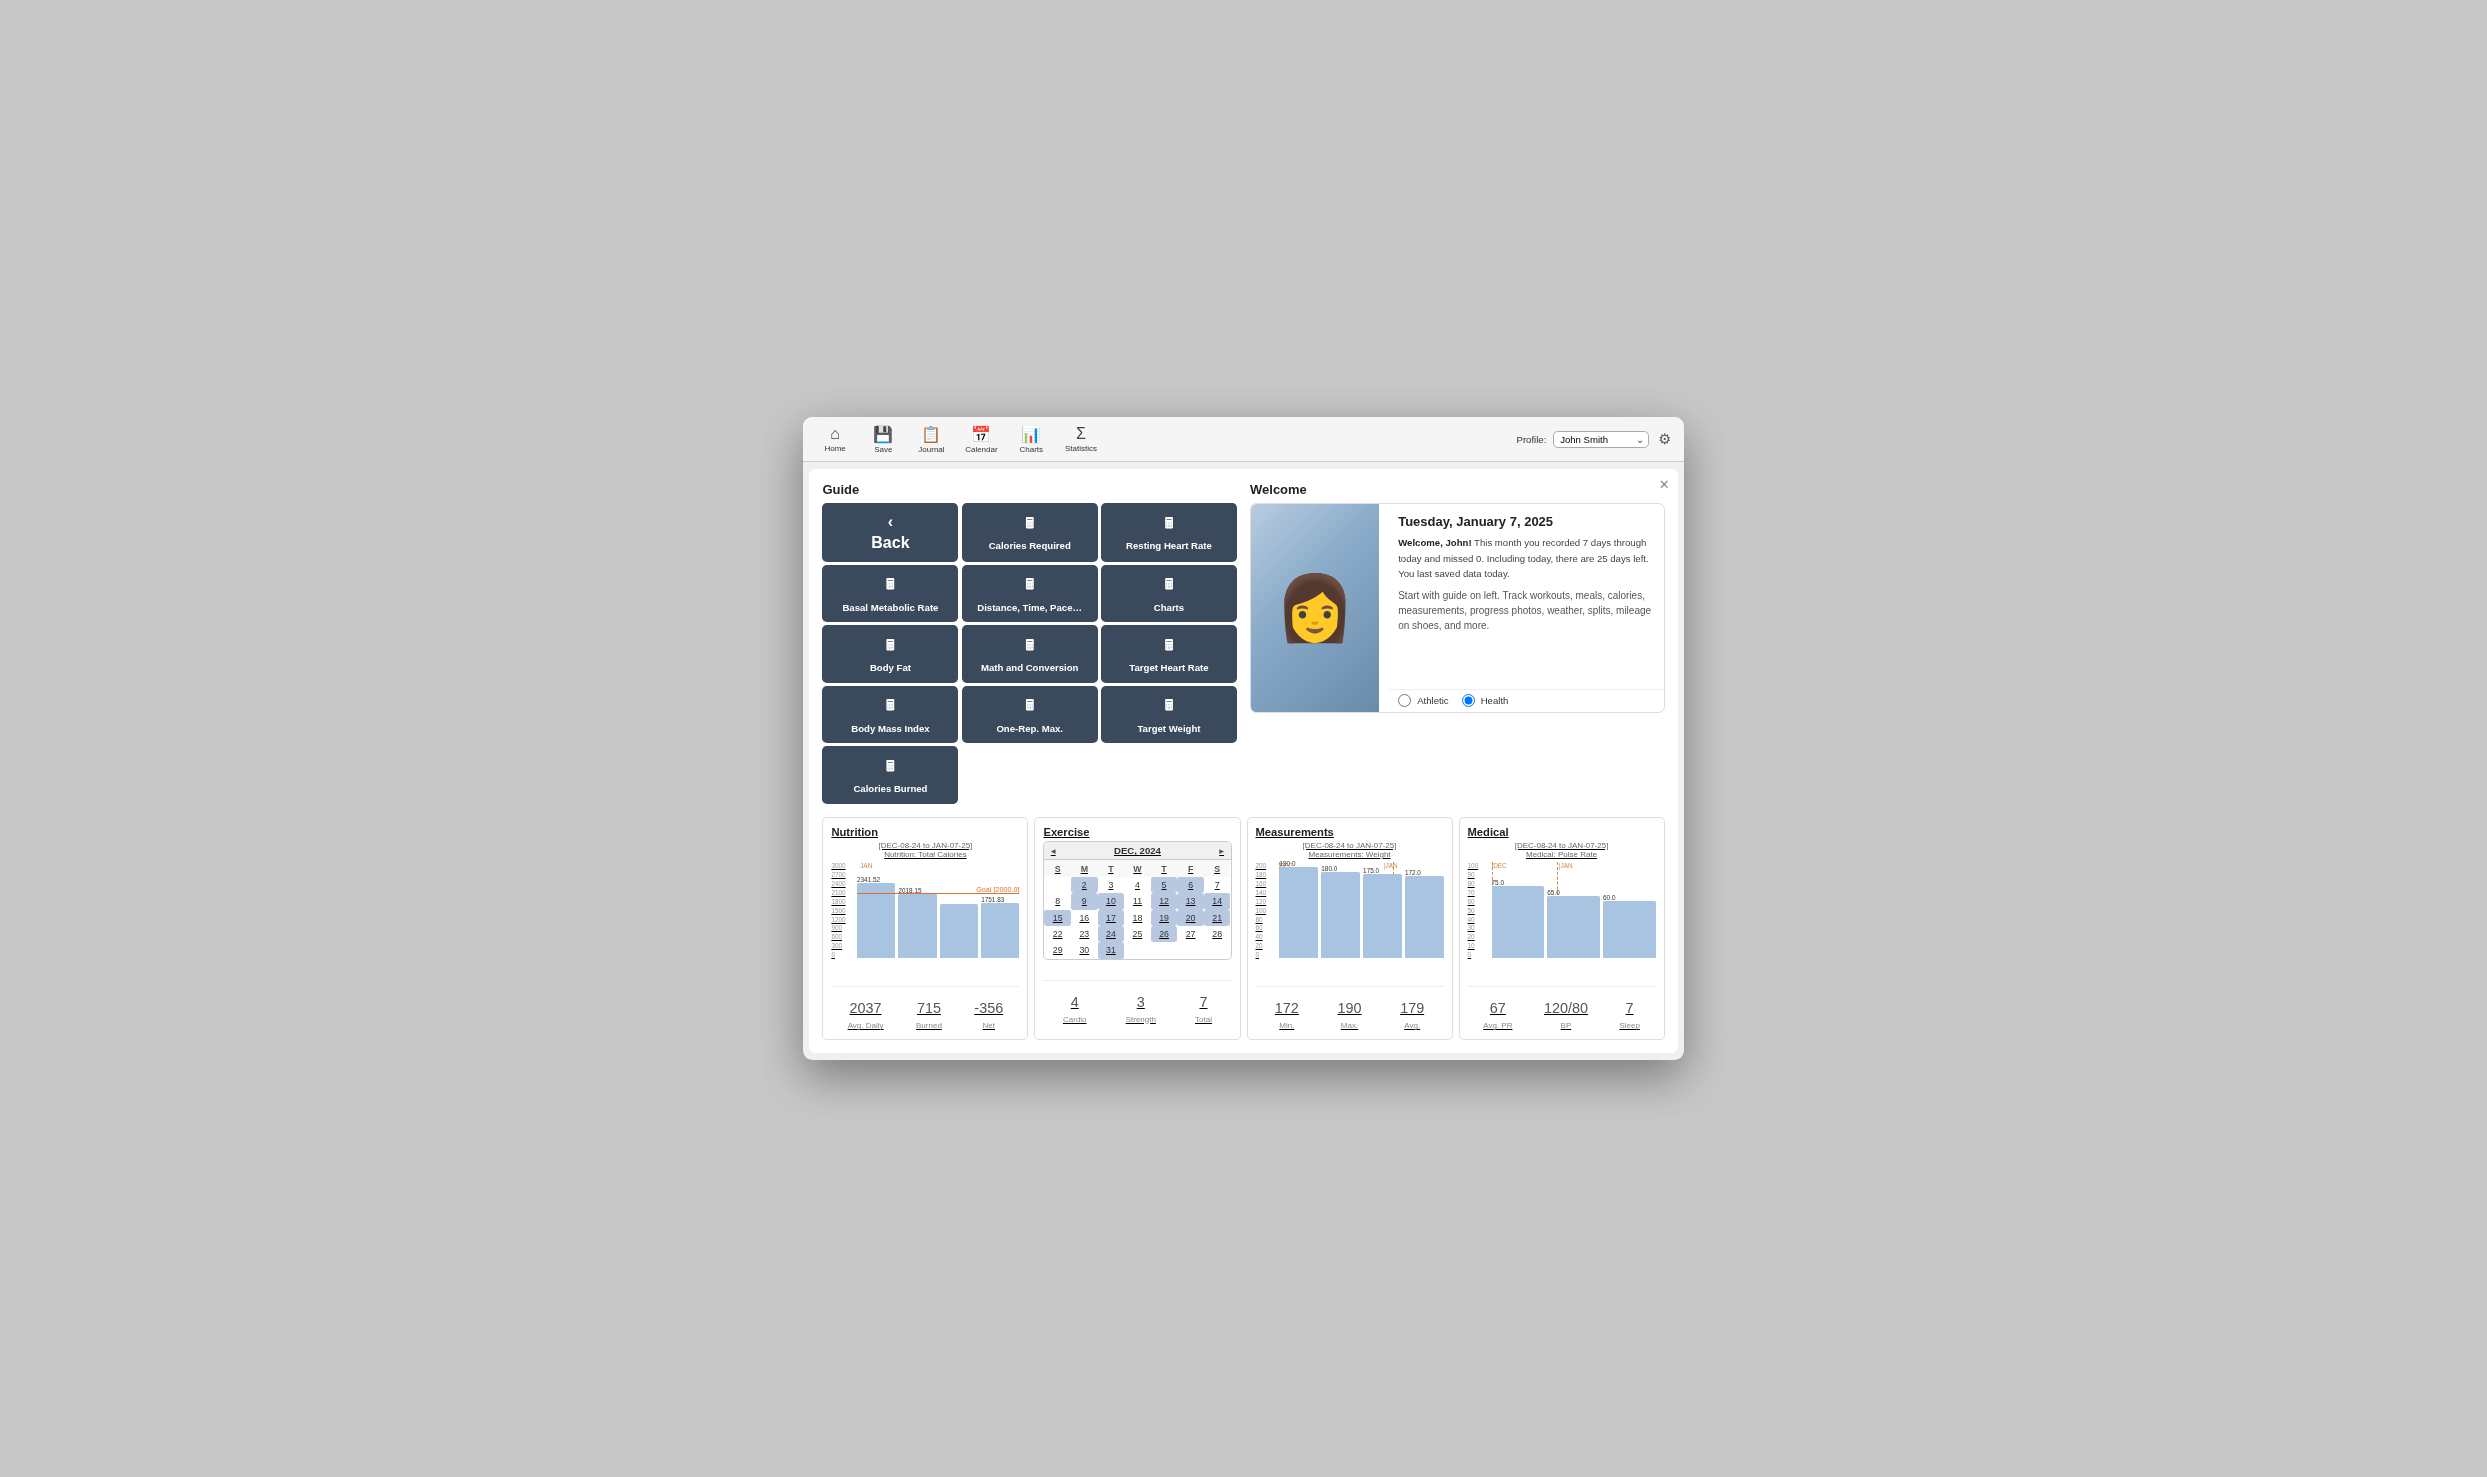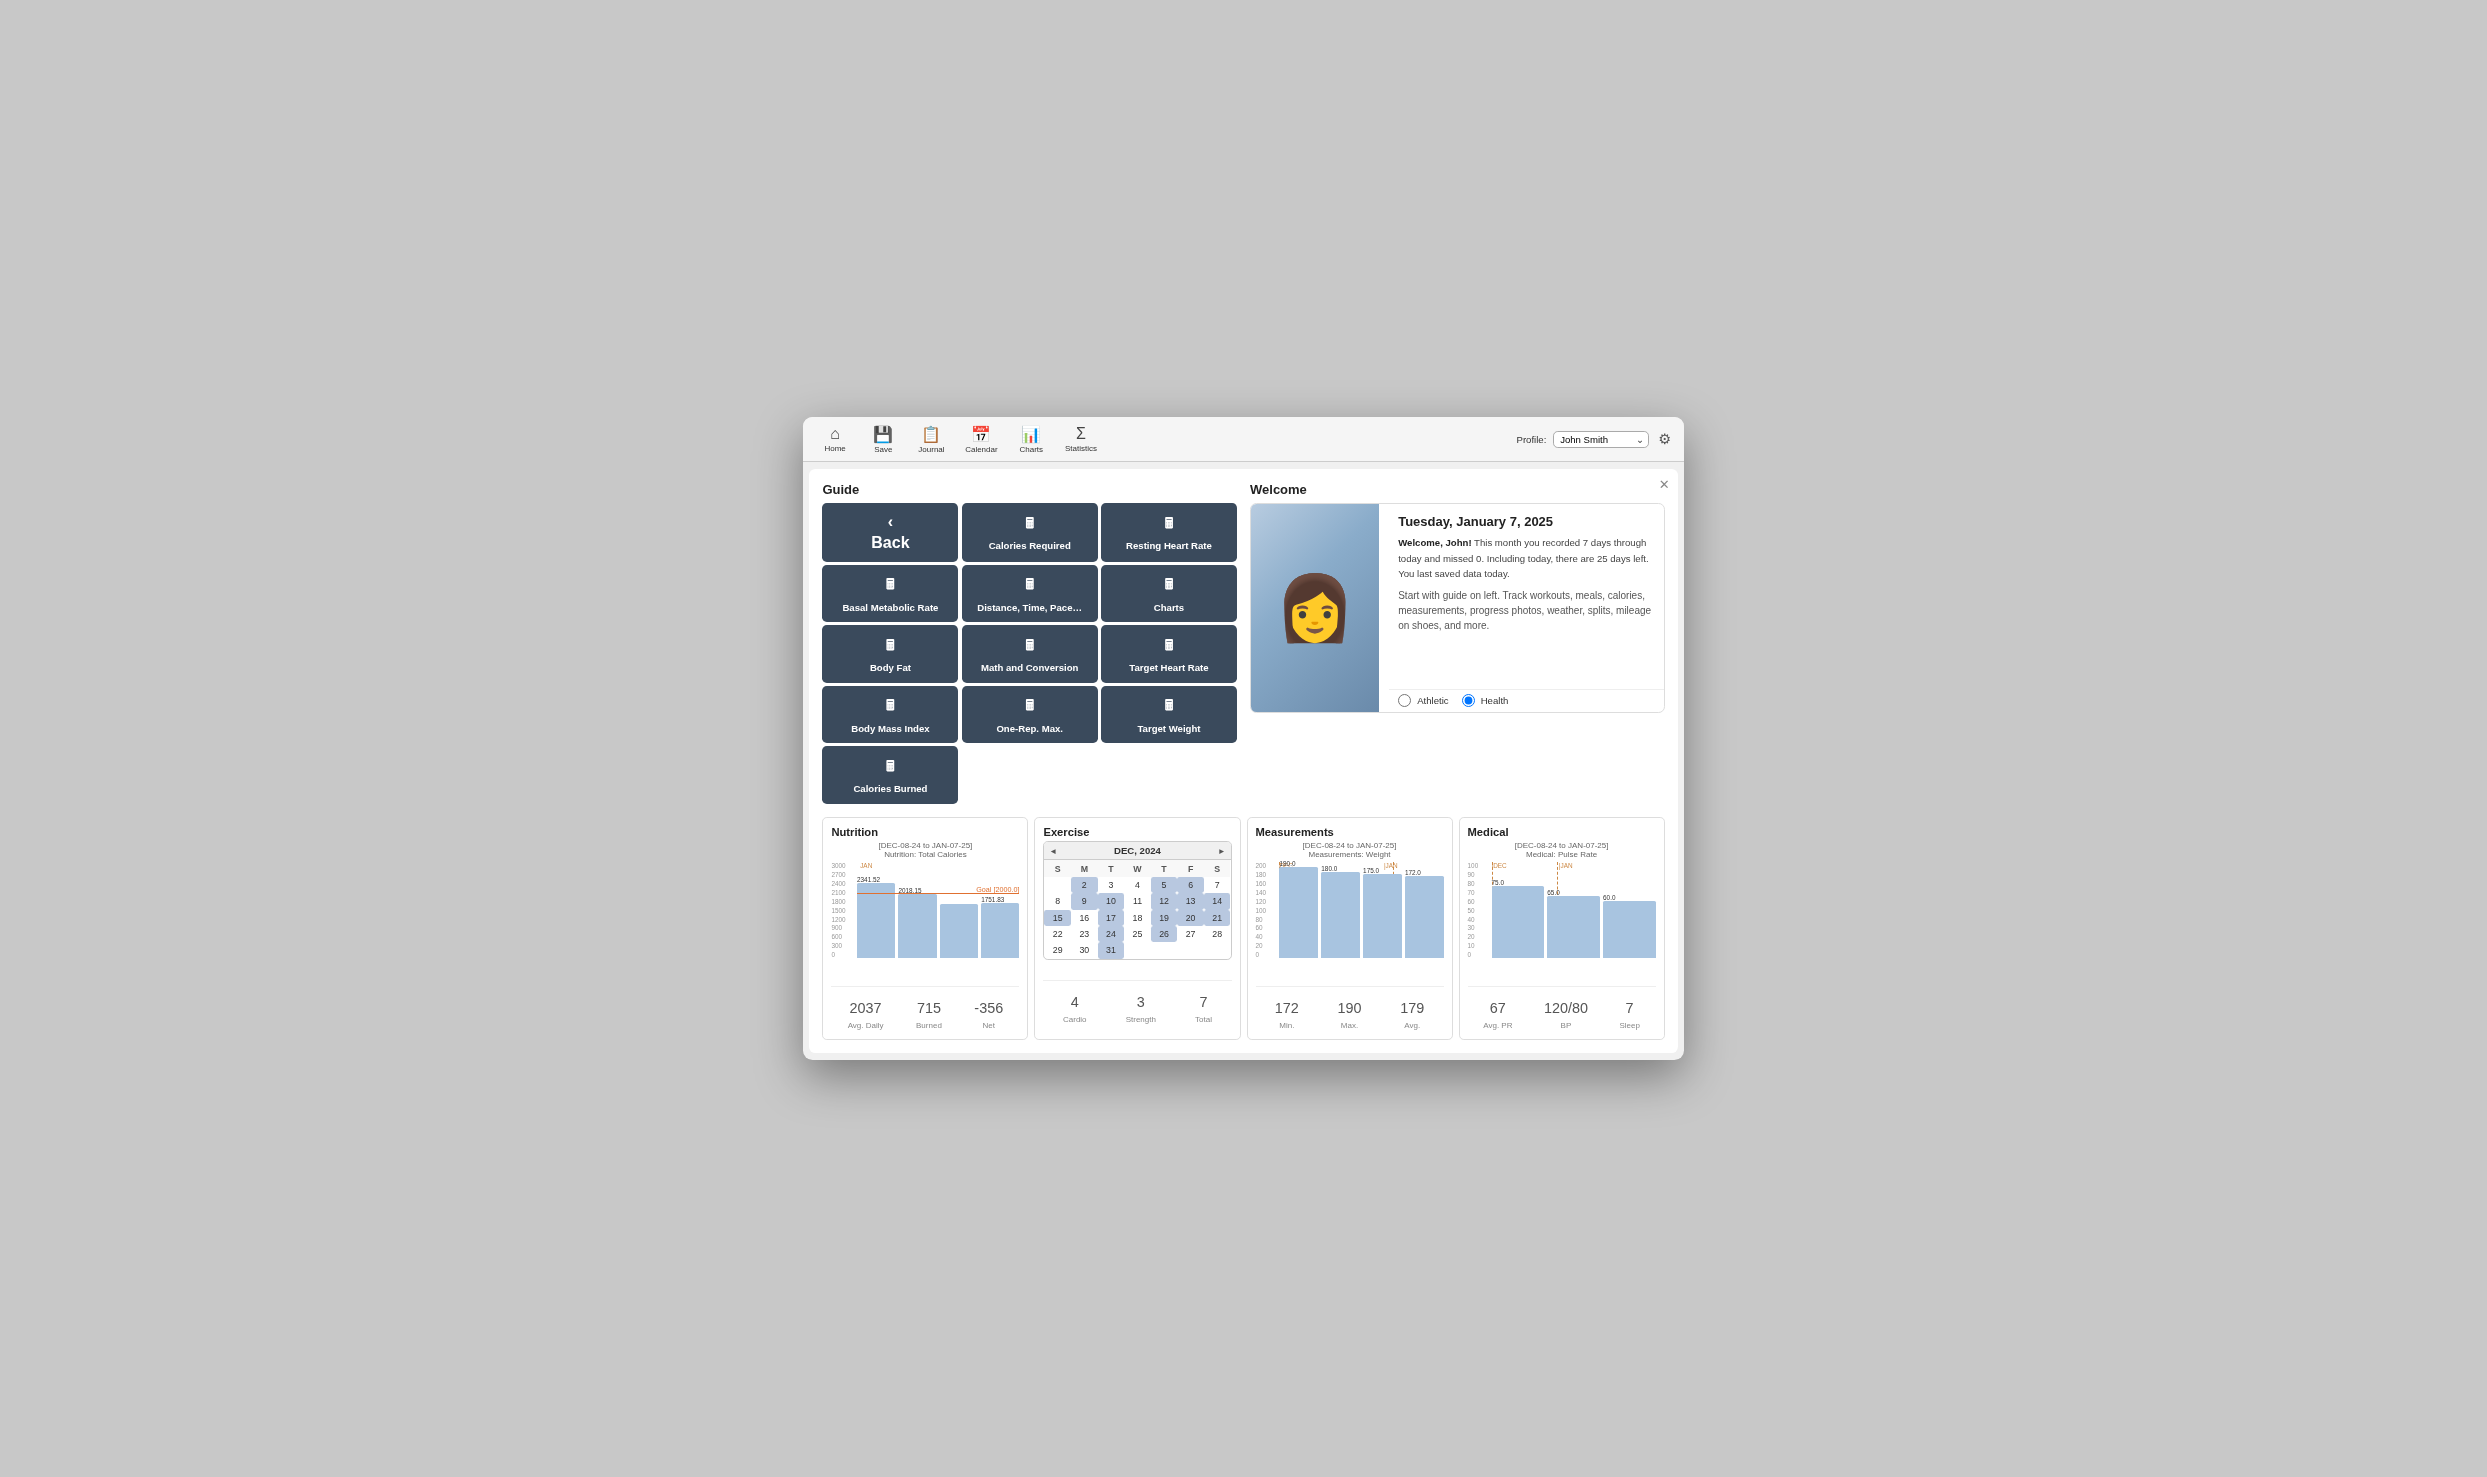"Nutrition" .bottom-section { text-decoration: none -> underline }
